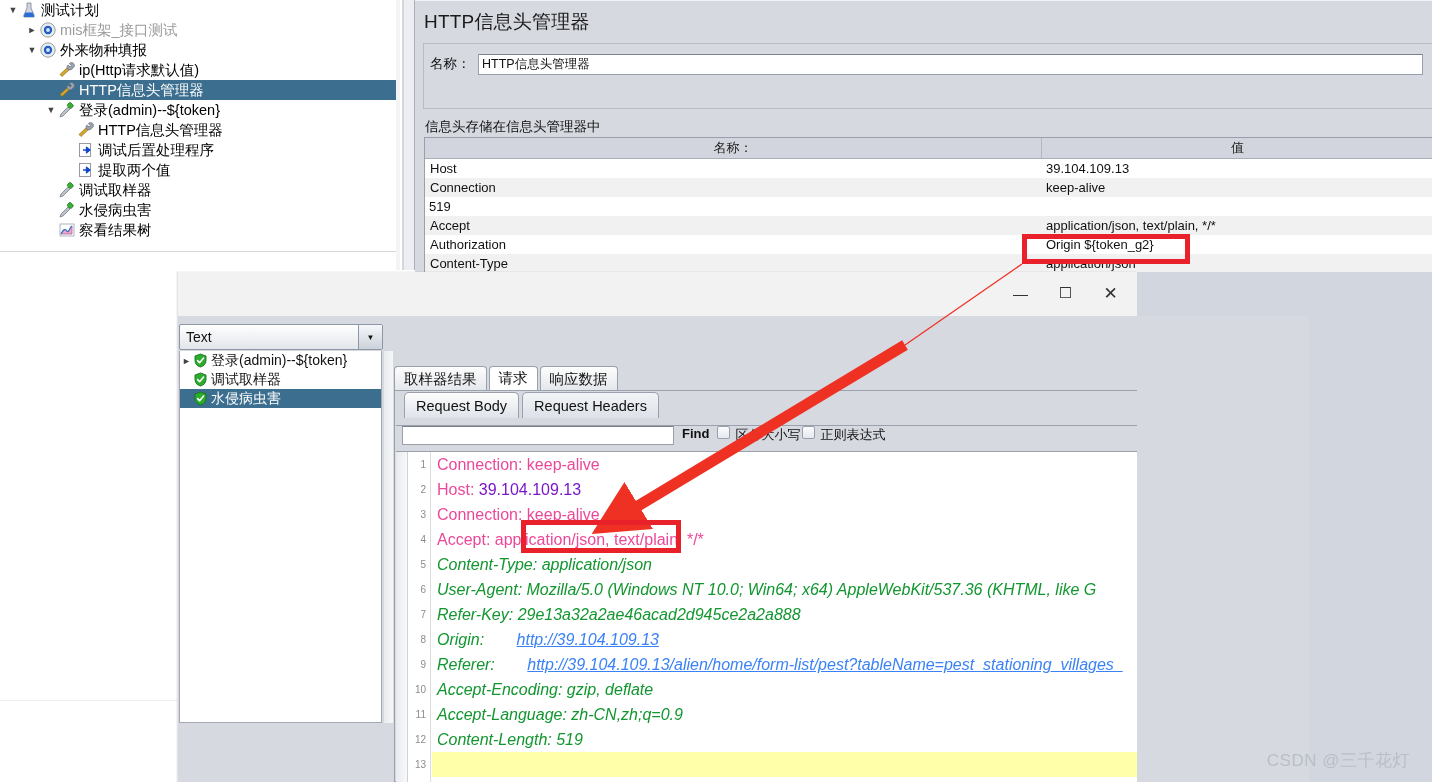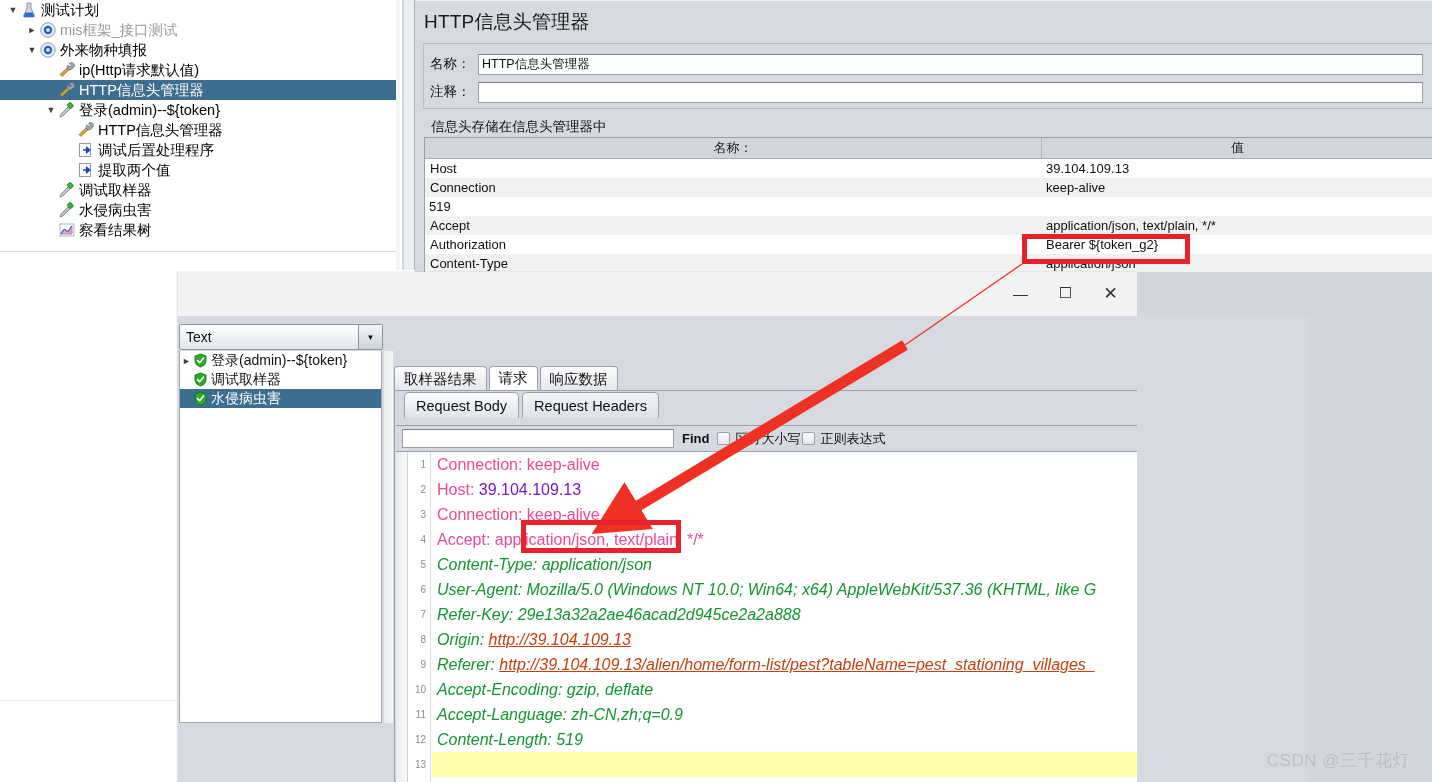"注释：" div.fld-row { html: <div> <div>注释：</div> <div></div> </div> -> none }
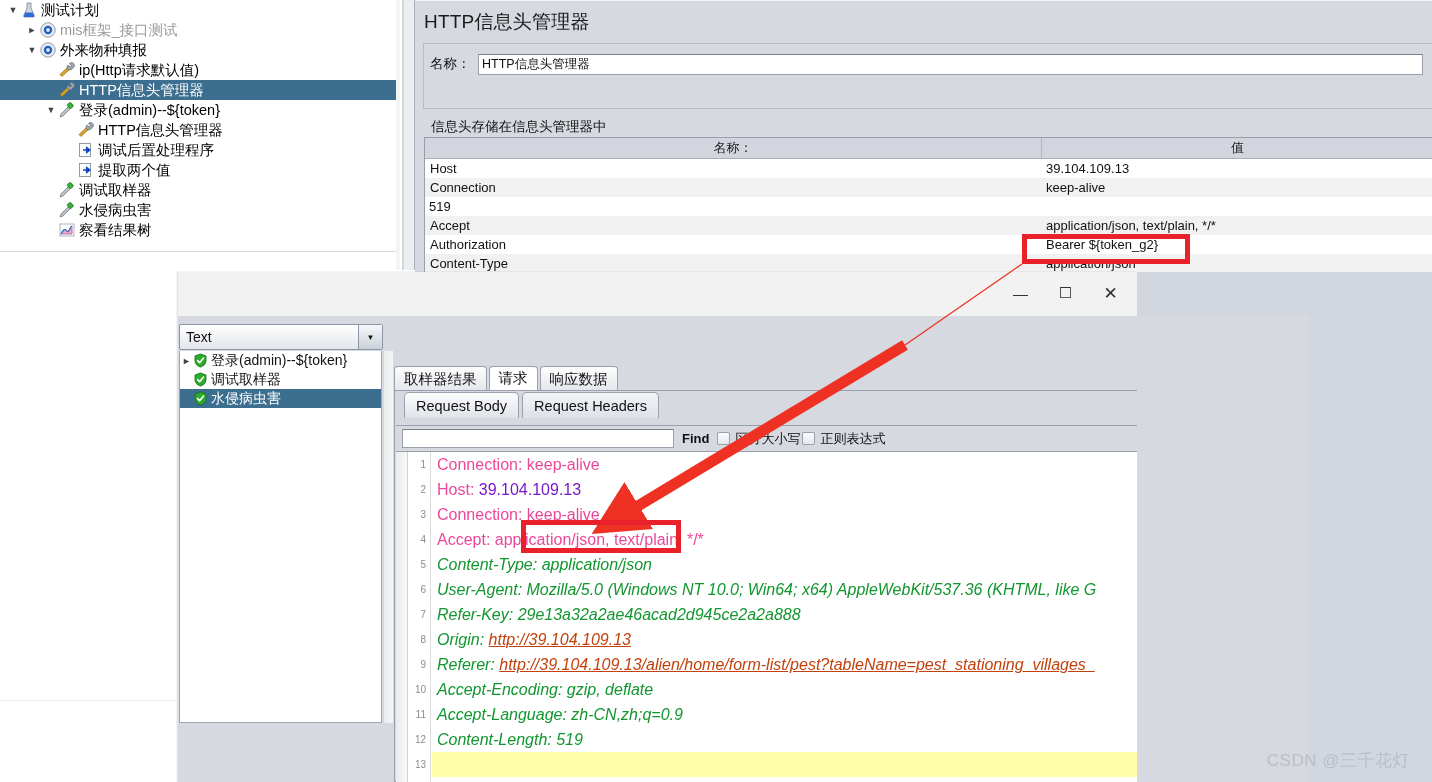"信息头存储在信息头管理器中" .sec-label { left: 16px -> 10px }
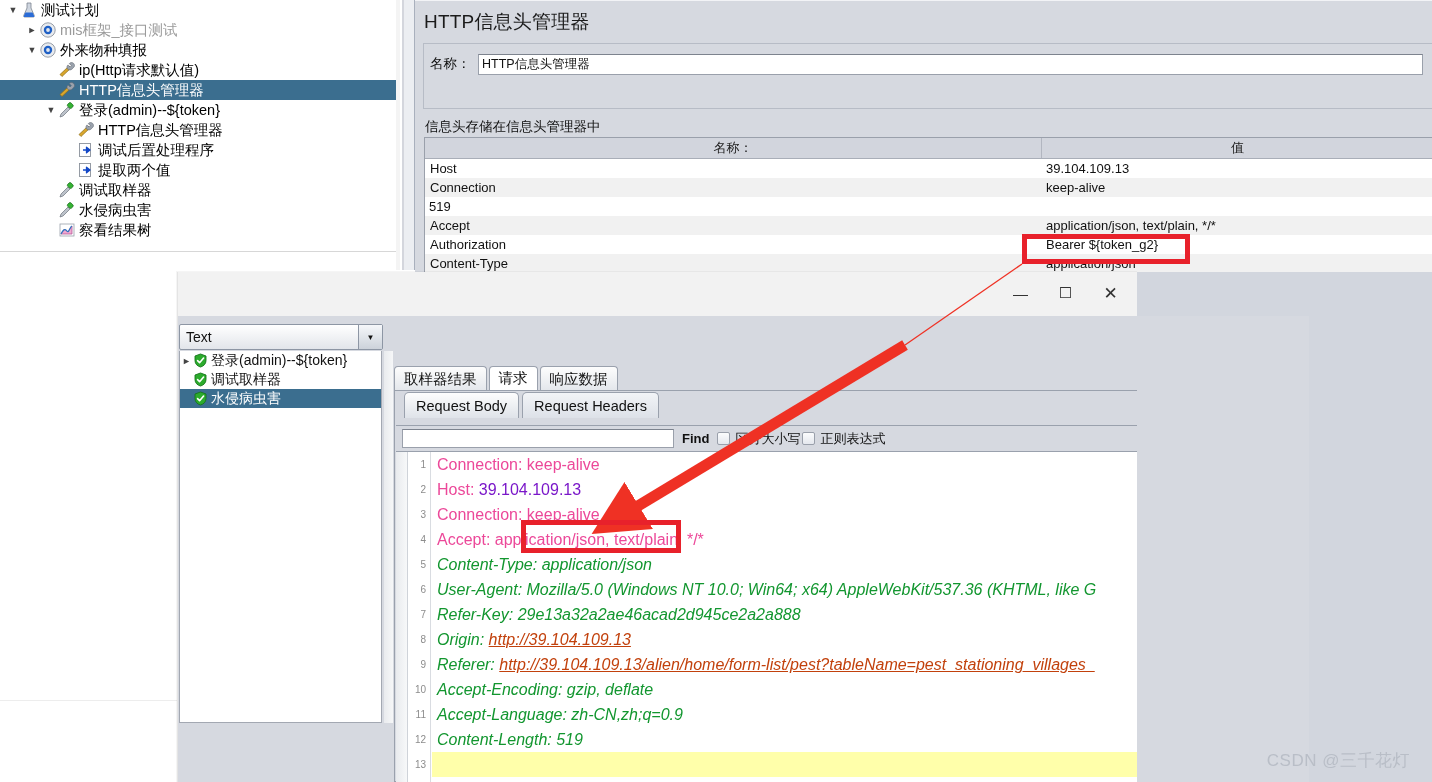"Bearer ${token_g2}" div.td-value { text: Bearer -> Origin }
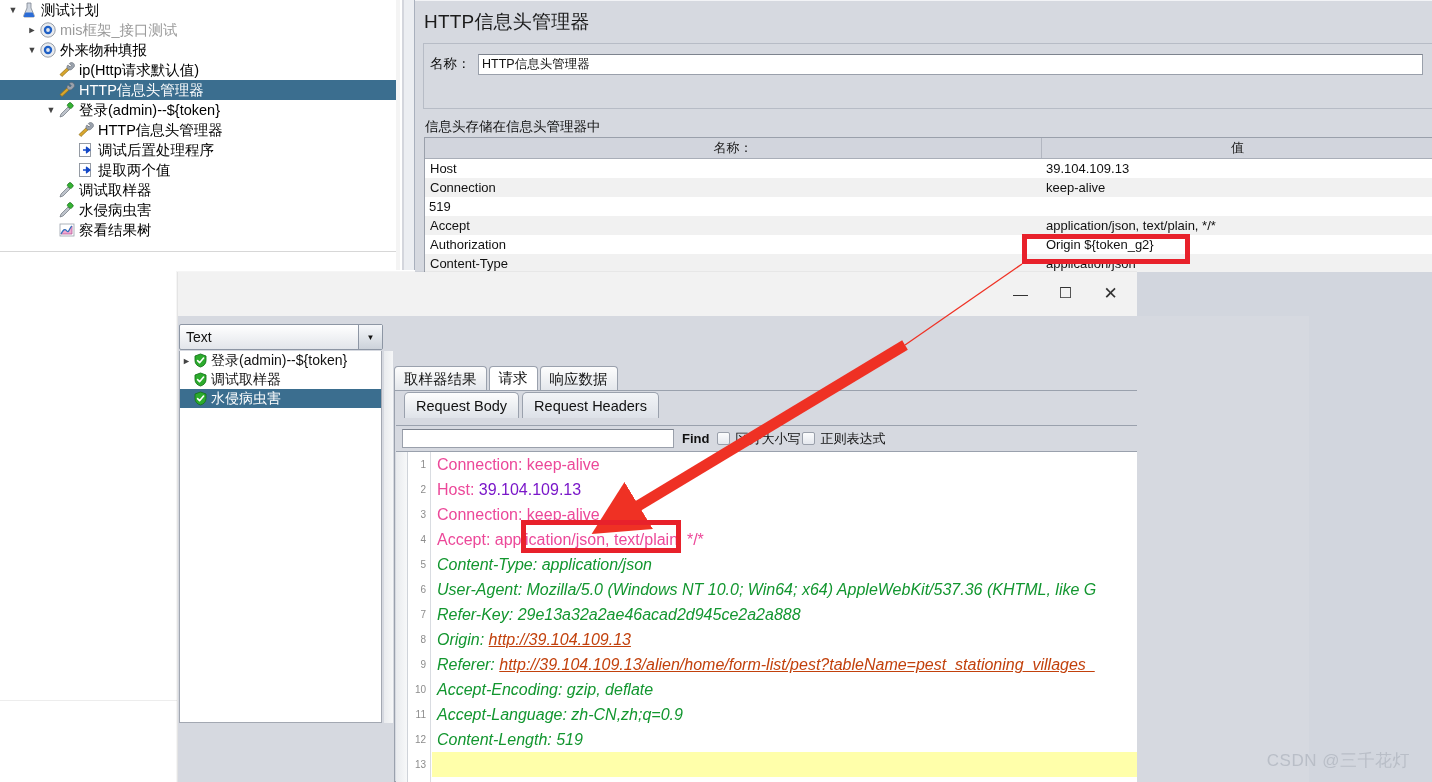"Find" .findbar { align-items: center -> flex-start }
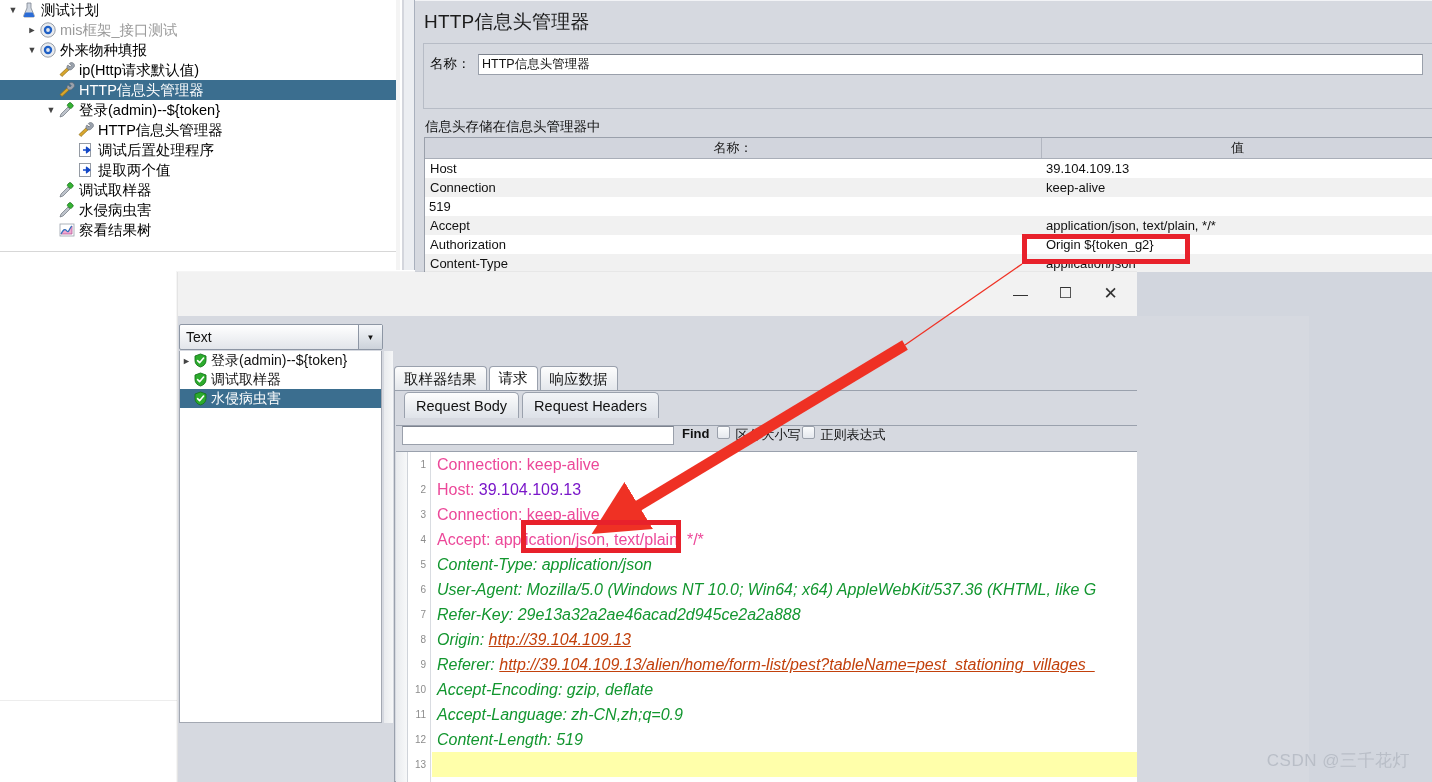"http://39.104.109.13" .grn-u { color: #c2410c -> #3b82f6; margin-left: none -> 28px }
